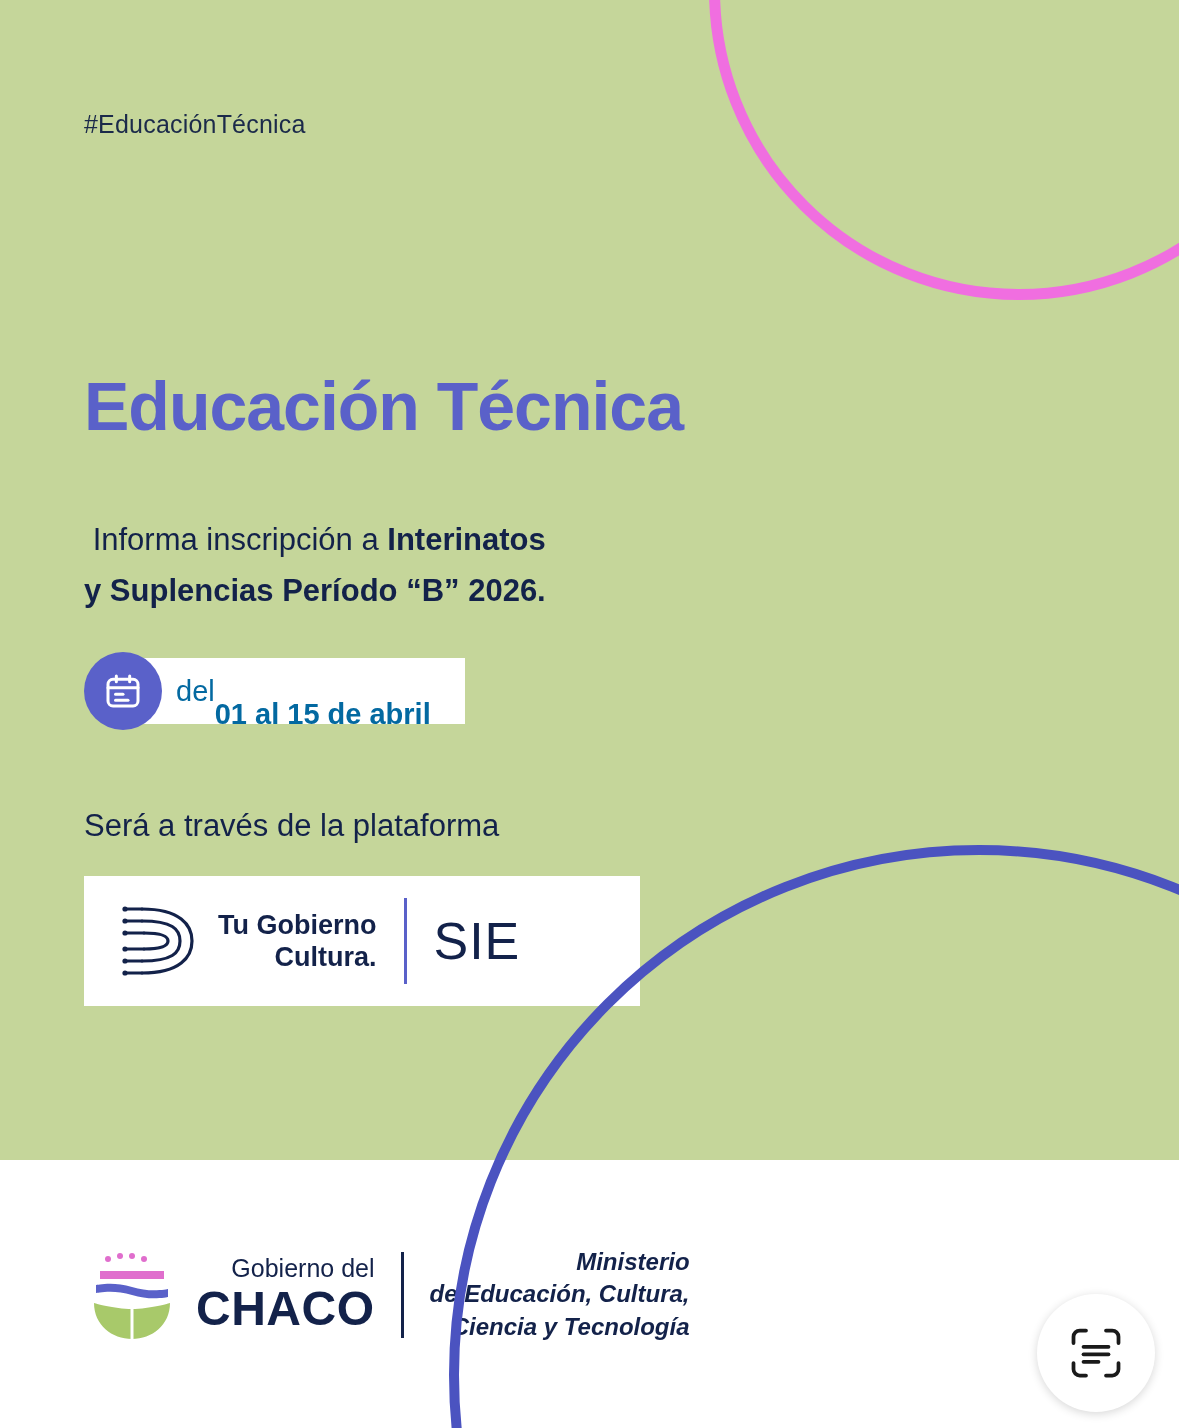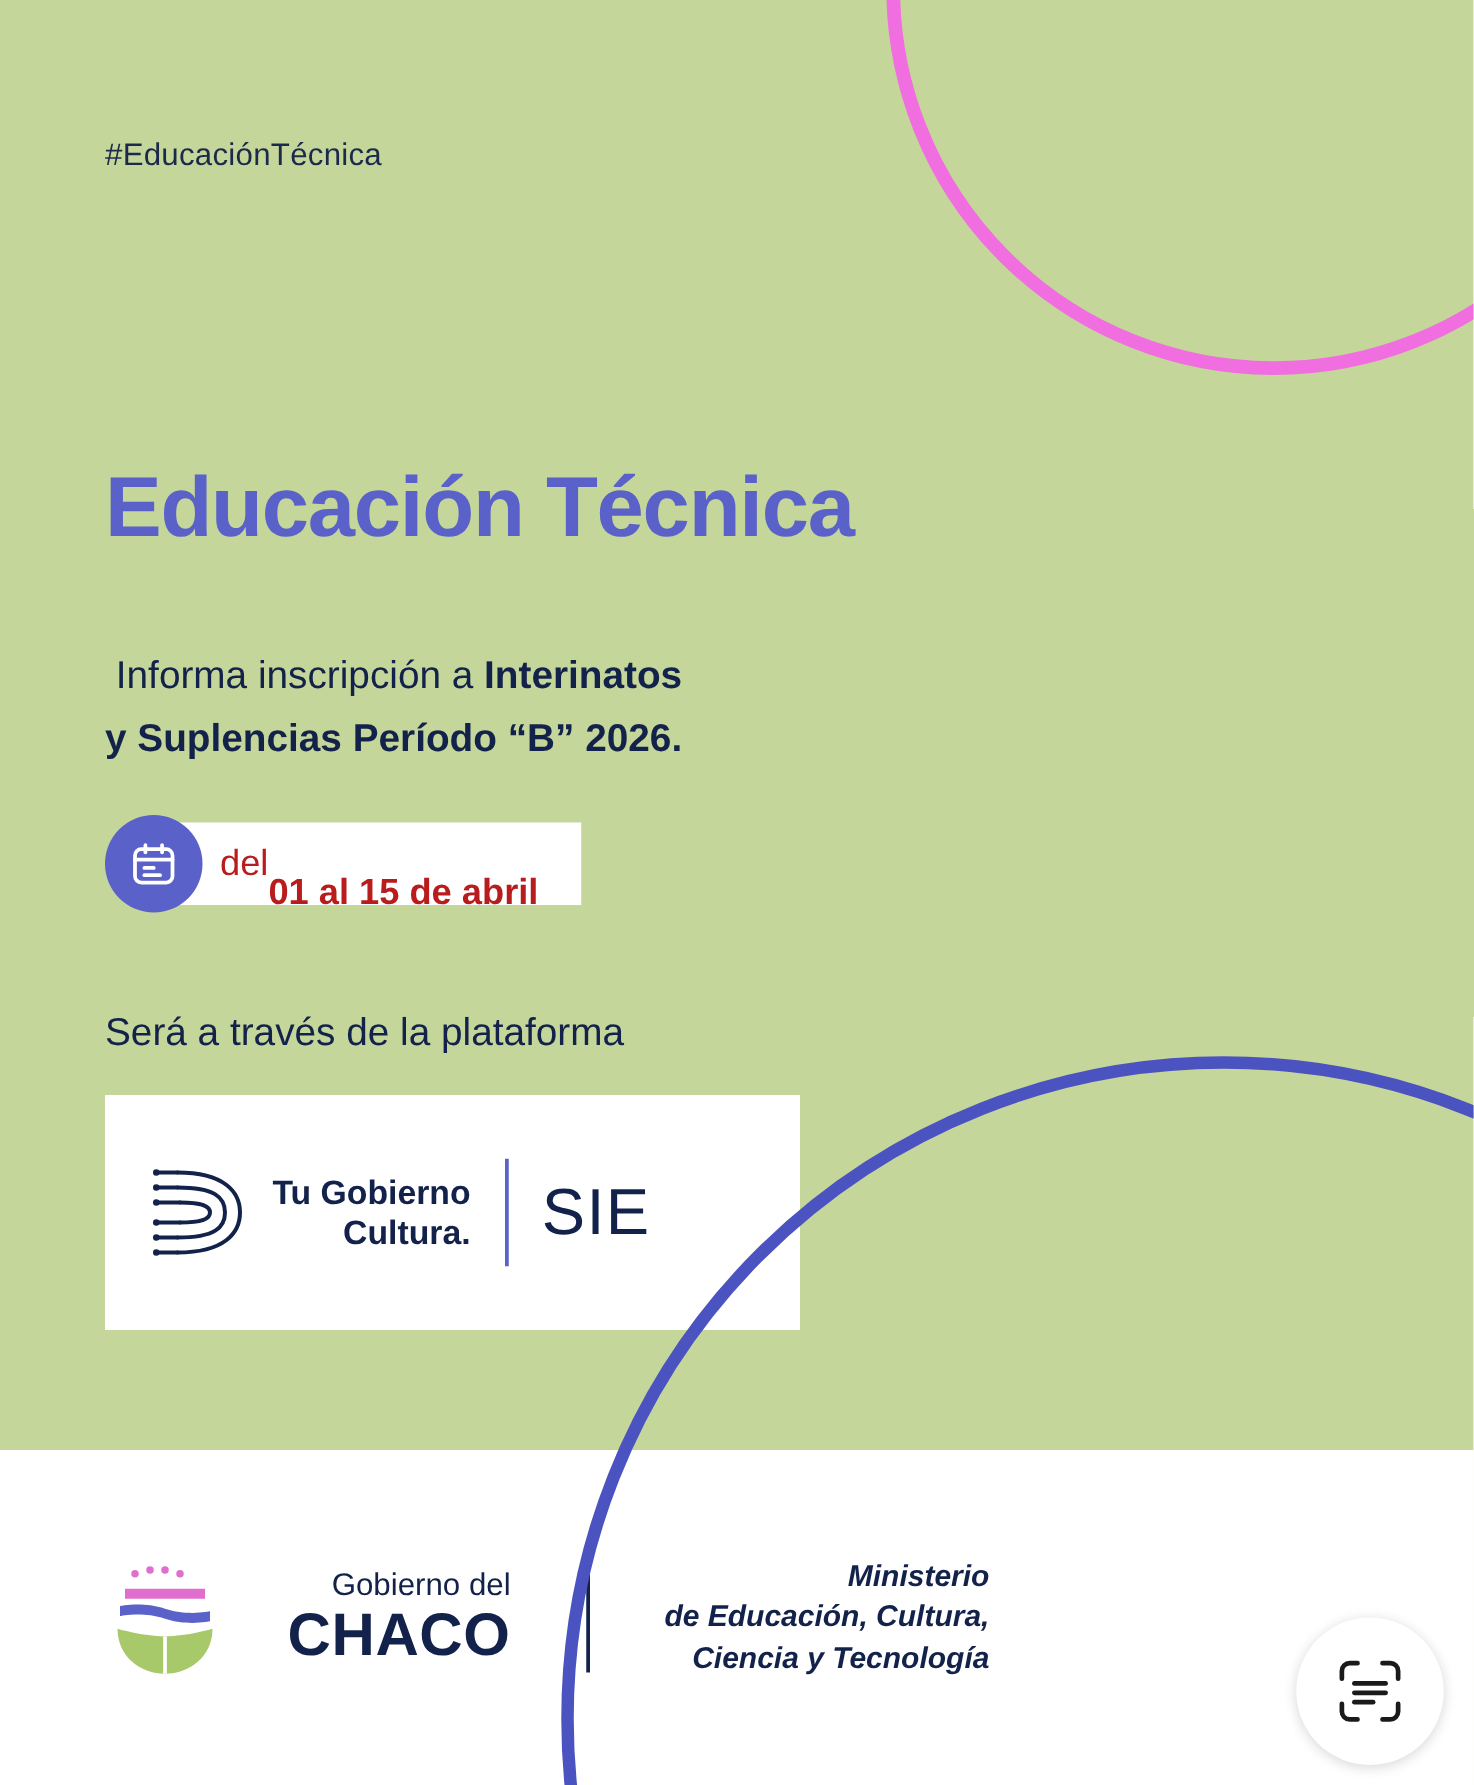"del" .date-chip .label { color: #b91c1c -> #0369a1 }
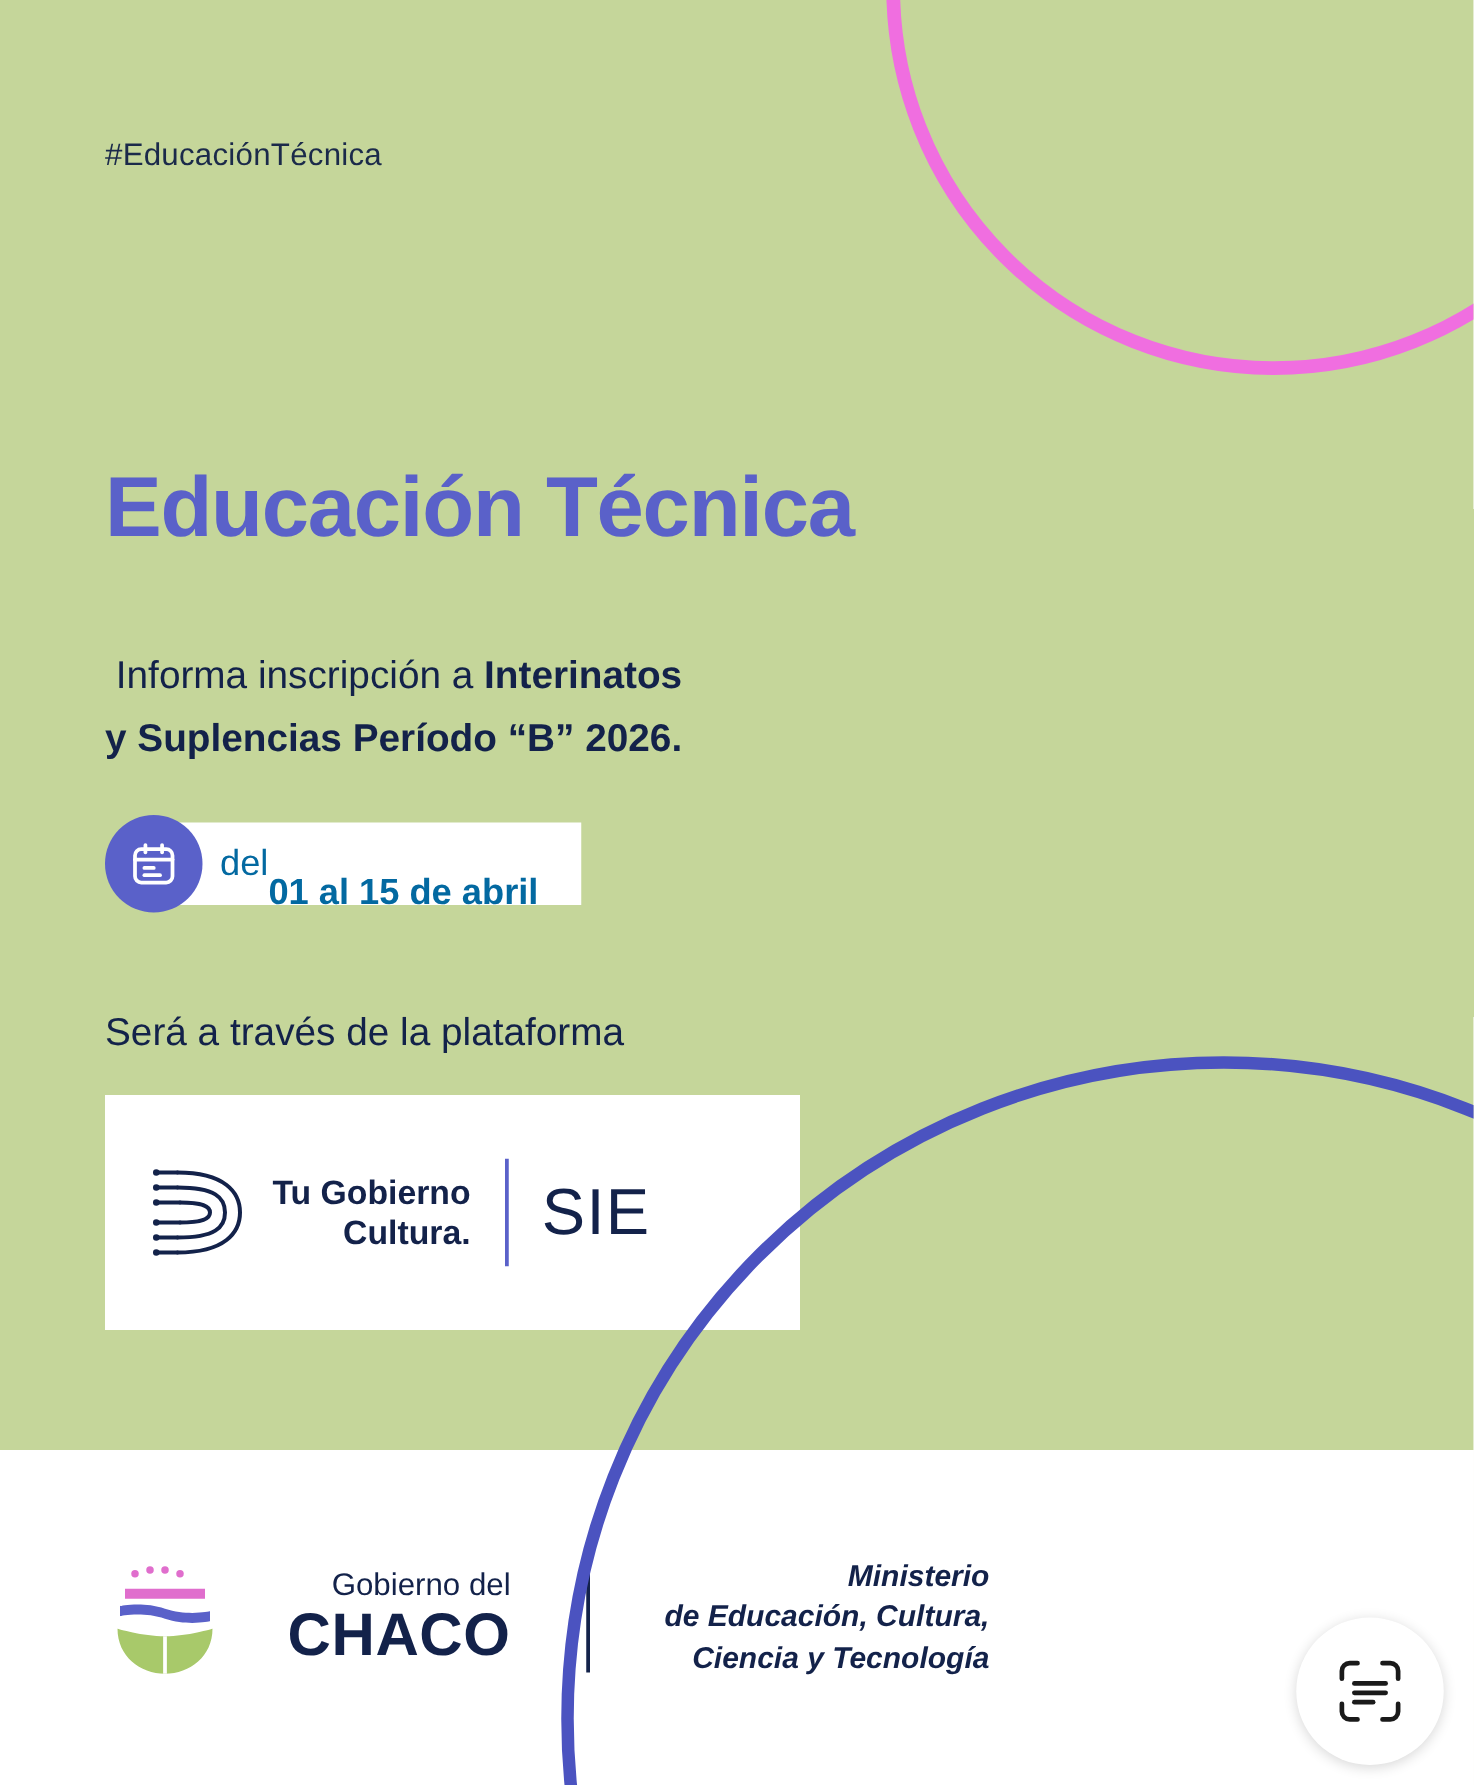"Tu Gobierno" .logo-box { height: 188px -> 130px }
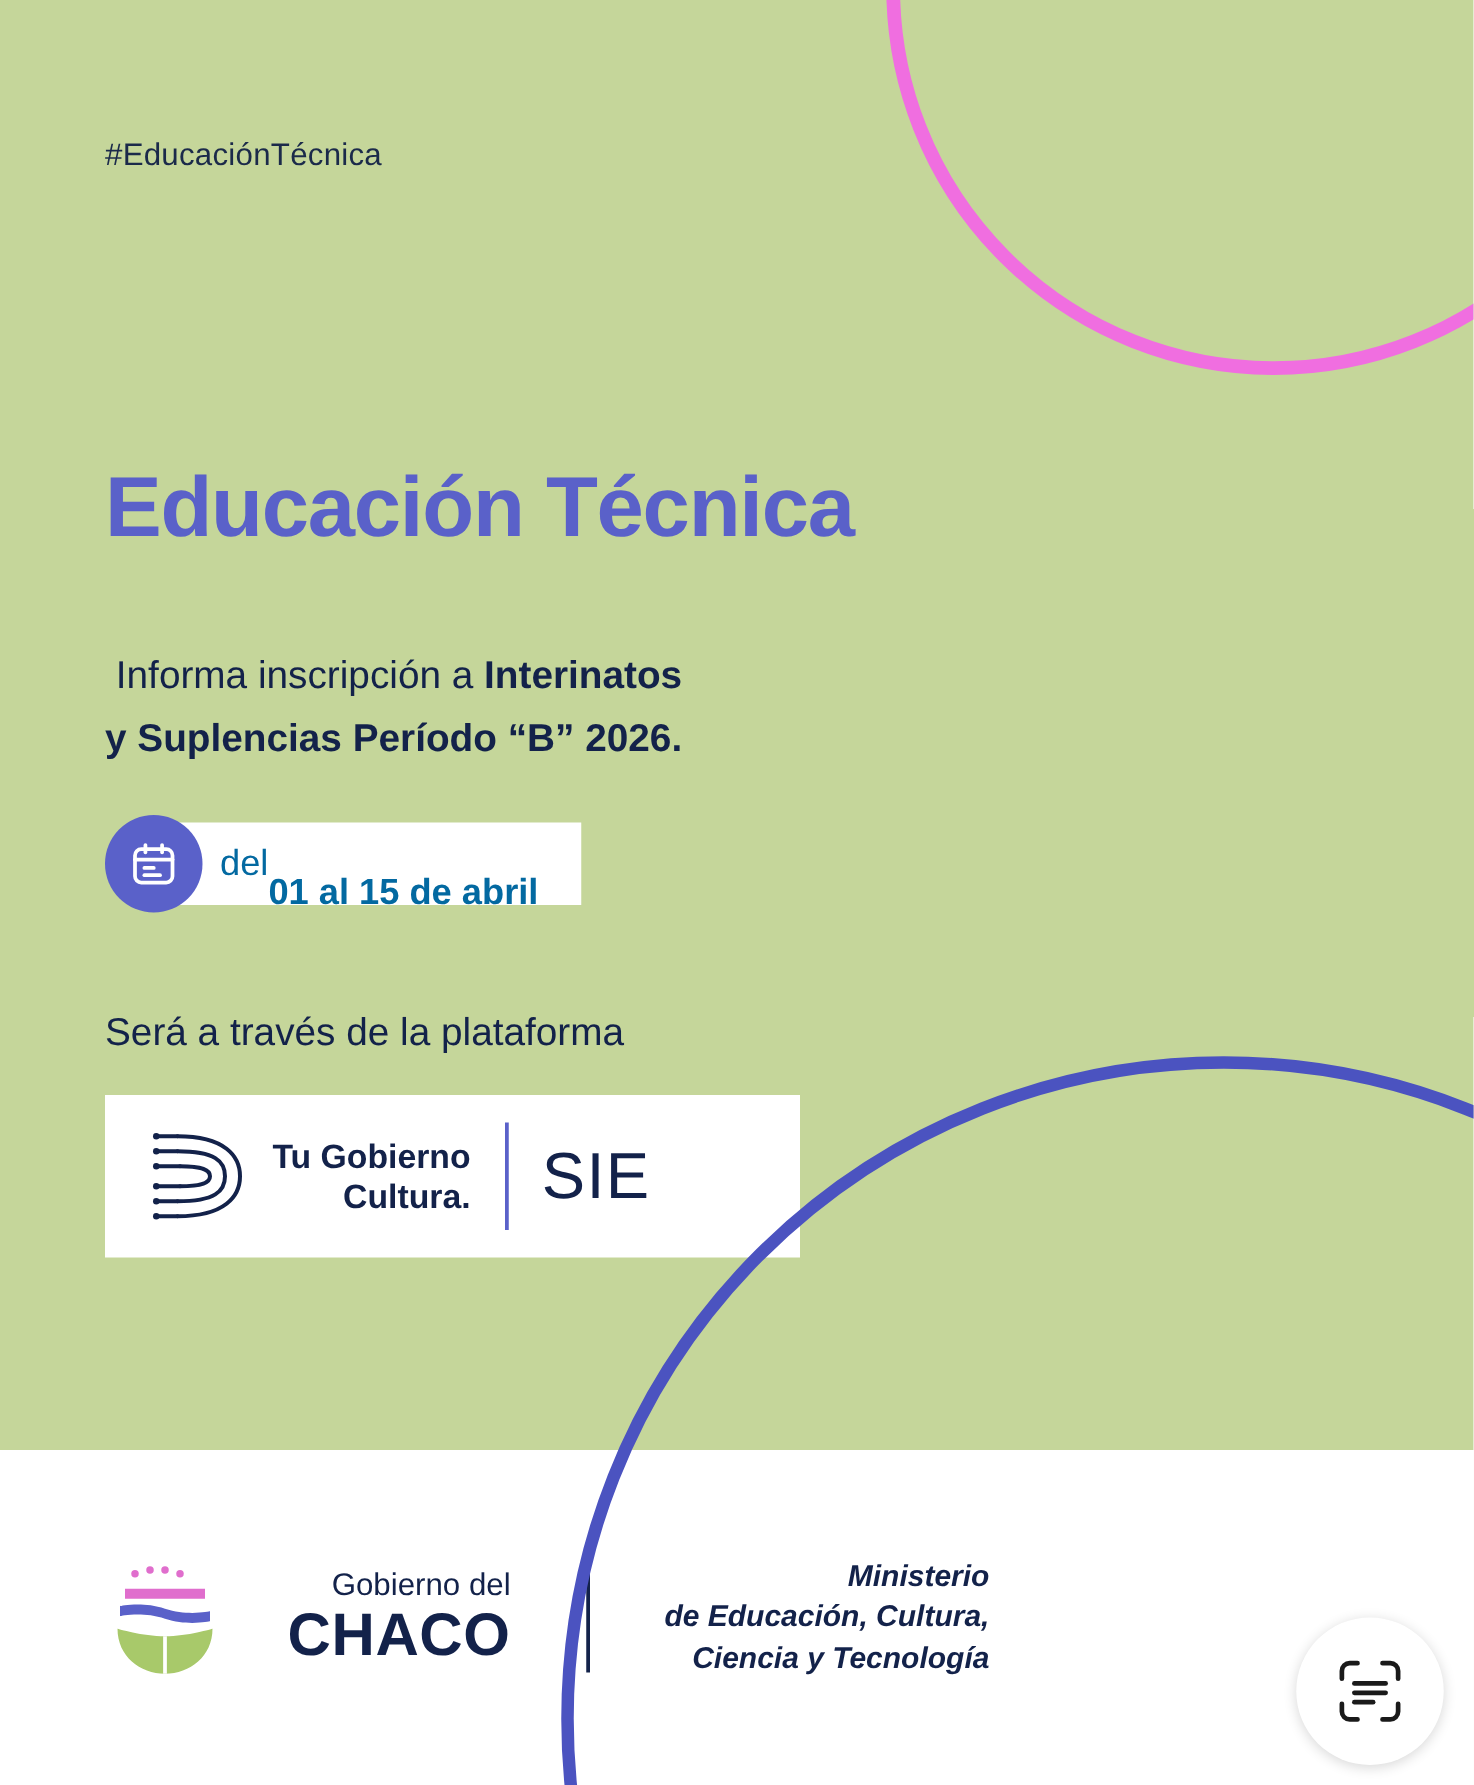"Gobierno del" .gov-block { gap: 34px -> none }
